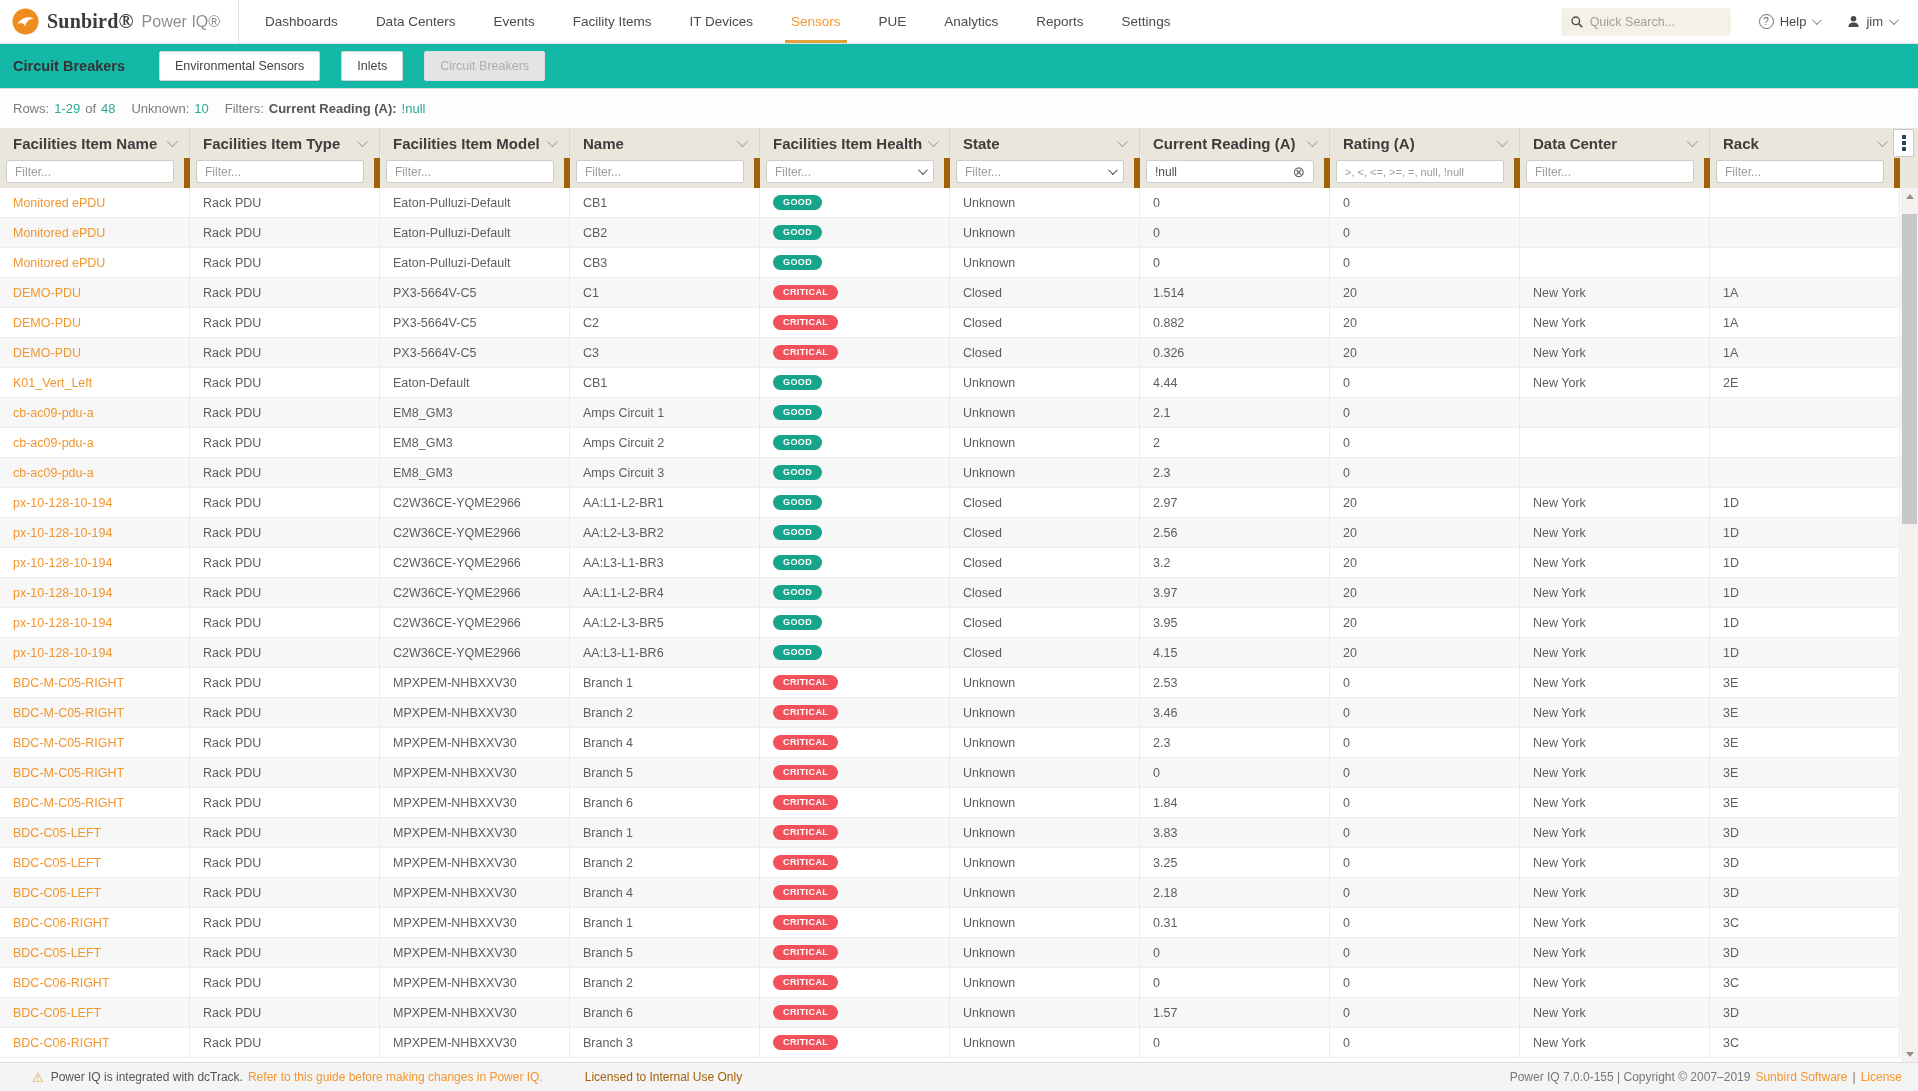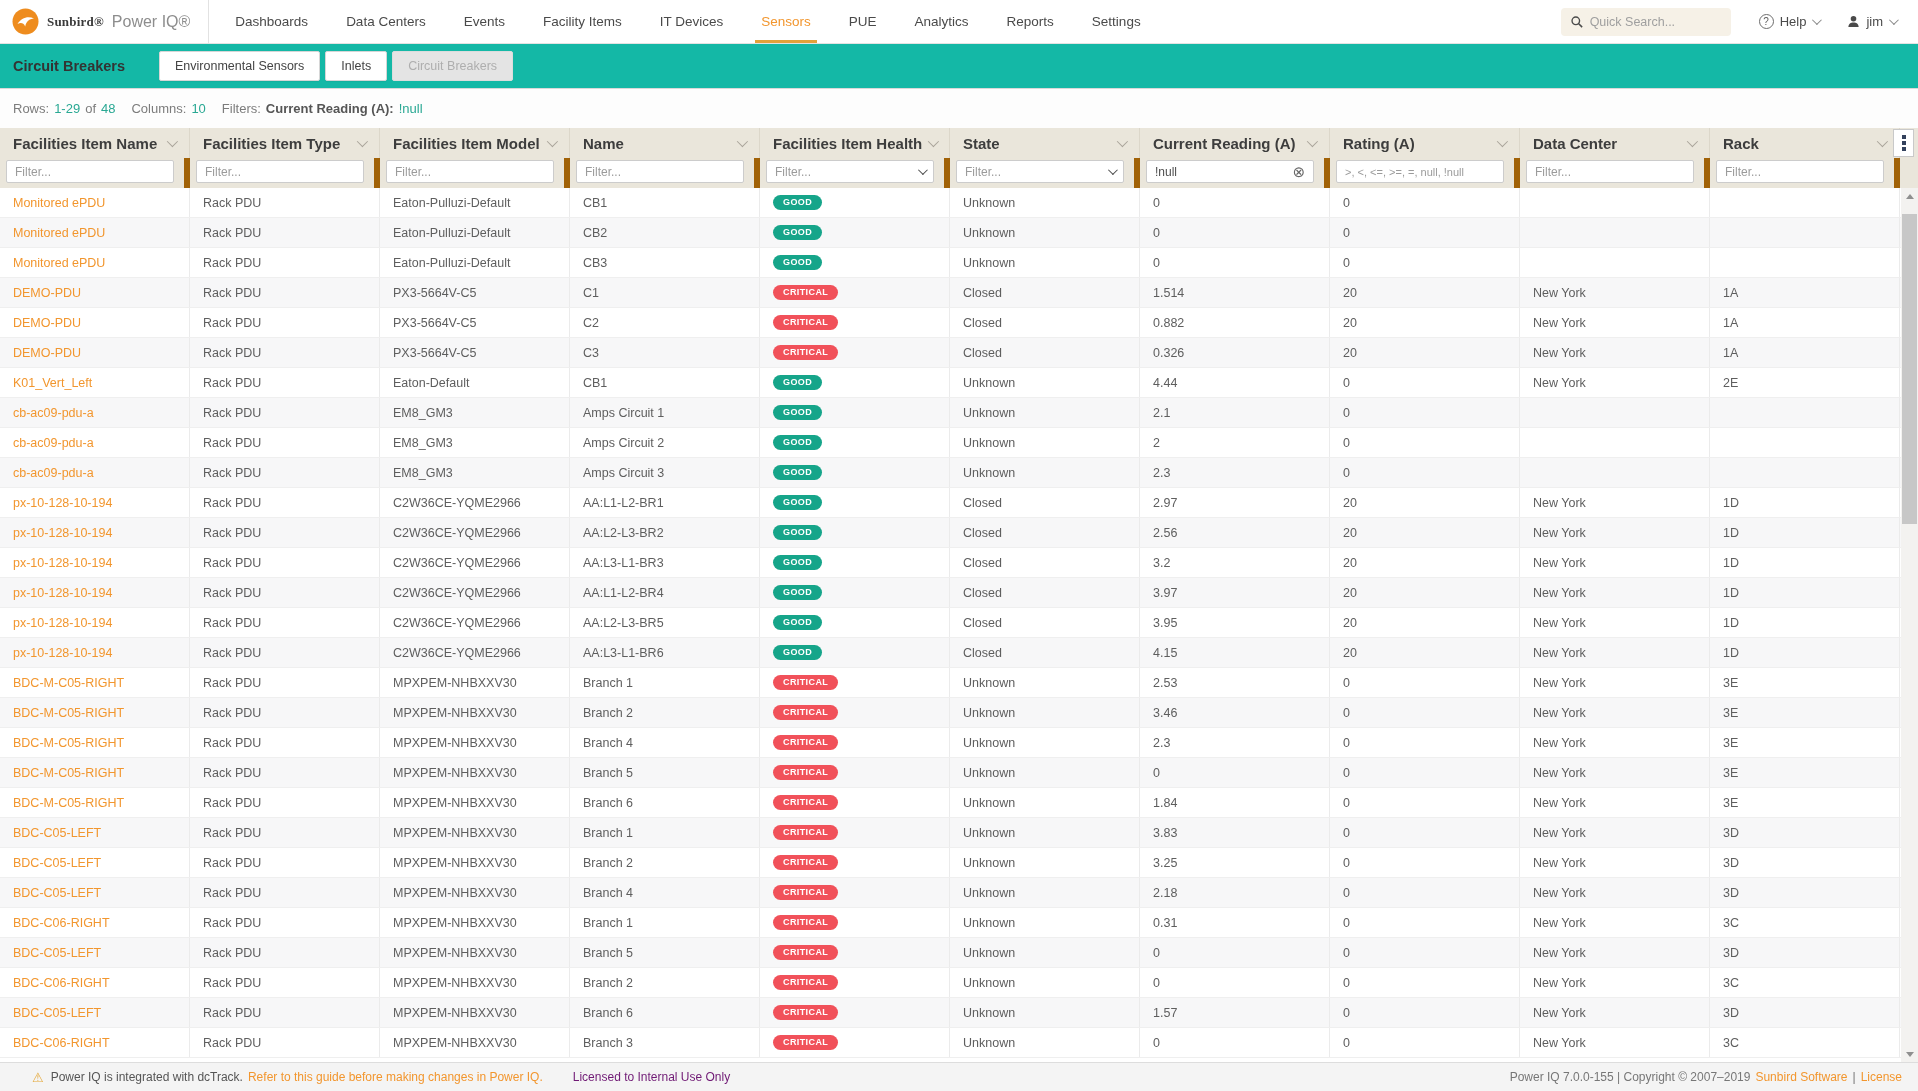"Sunbird®" .brand-bold { font-size: 13px -> 20px }
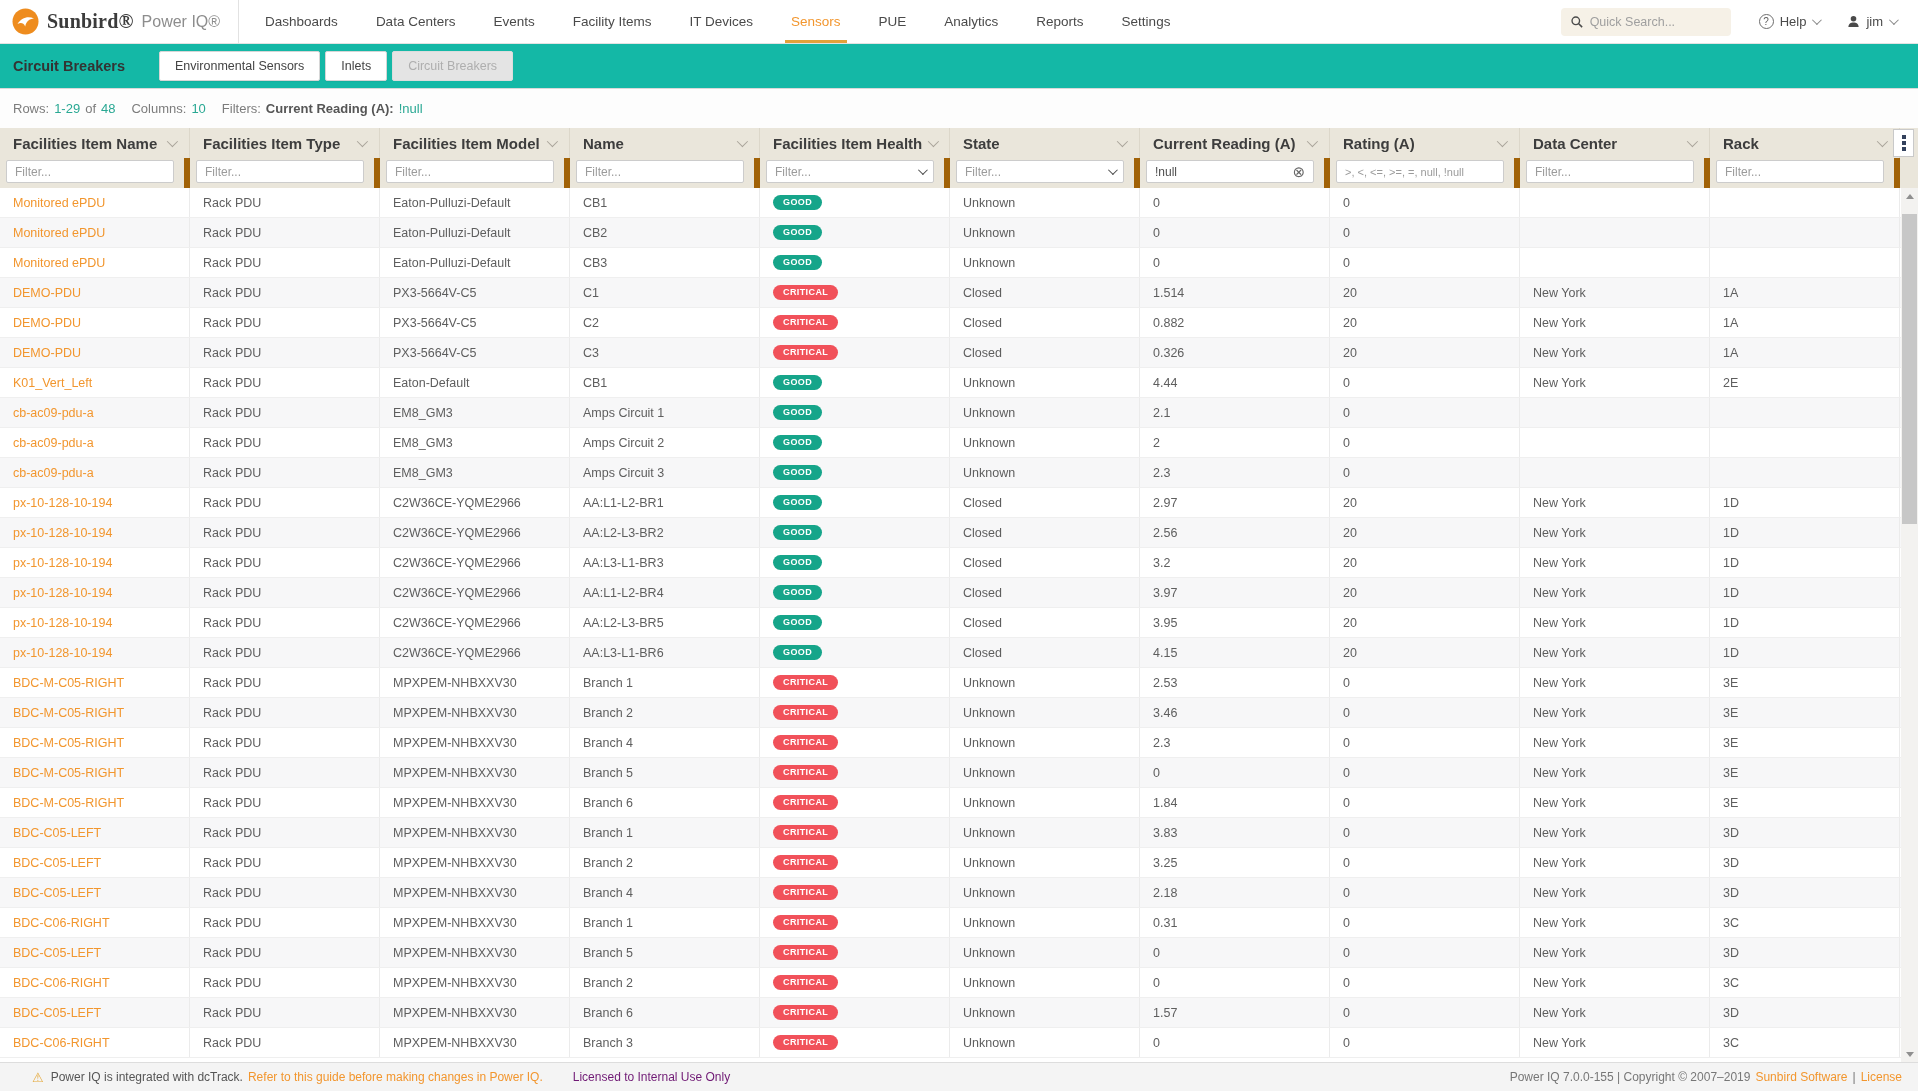"Environmental Sensors" .seg-tabs { gap: 5px -> 21px }
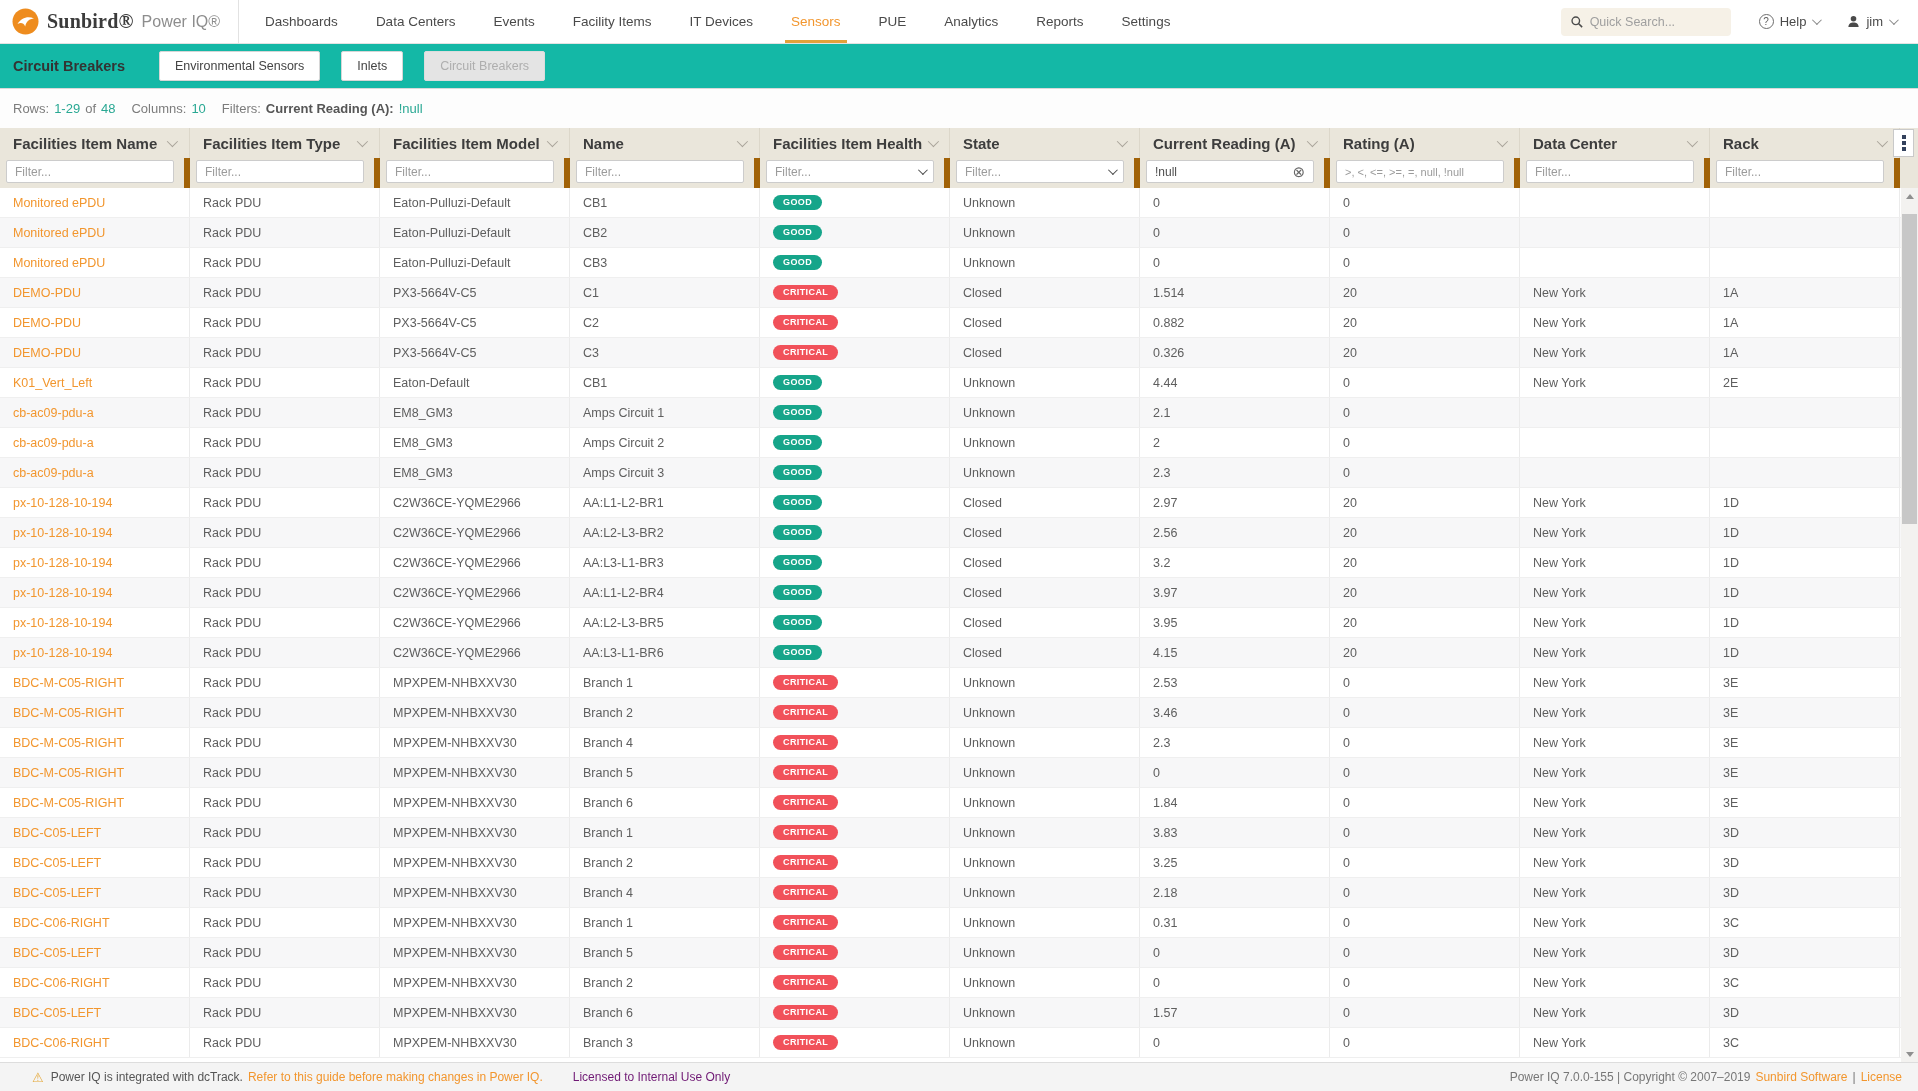"Columns:" span.gap-s { text: Columns -> Unknown }
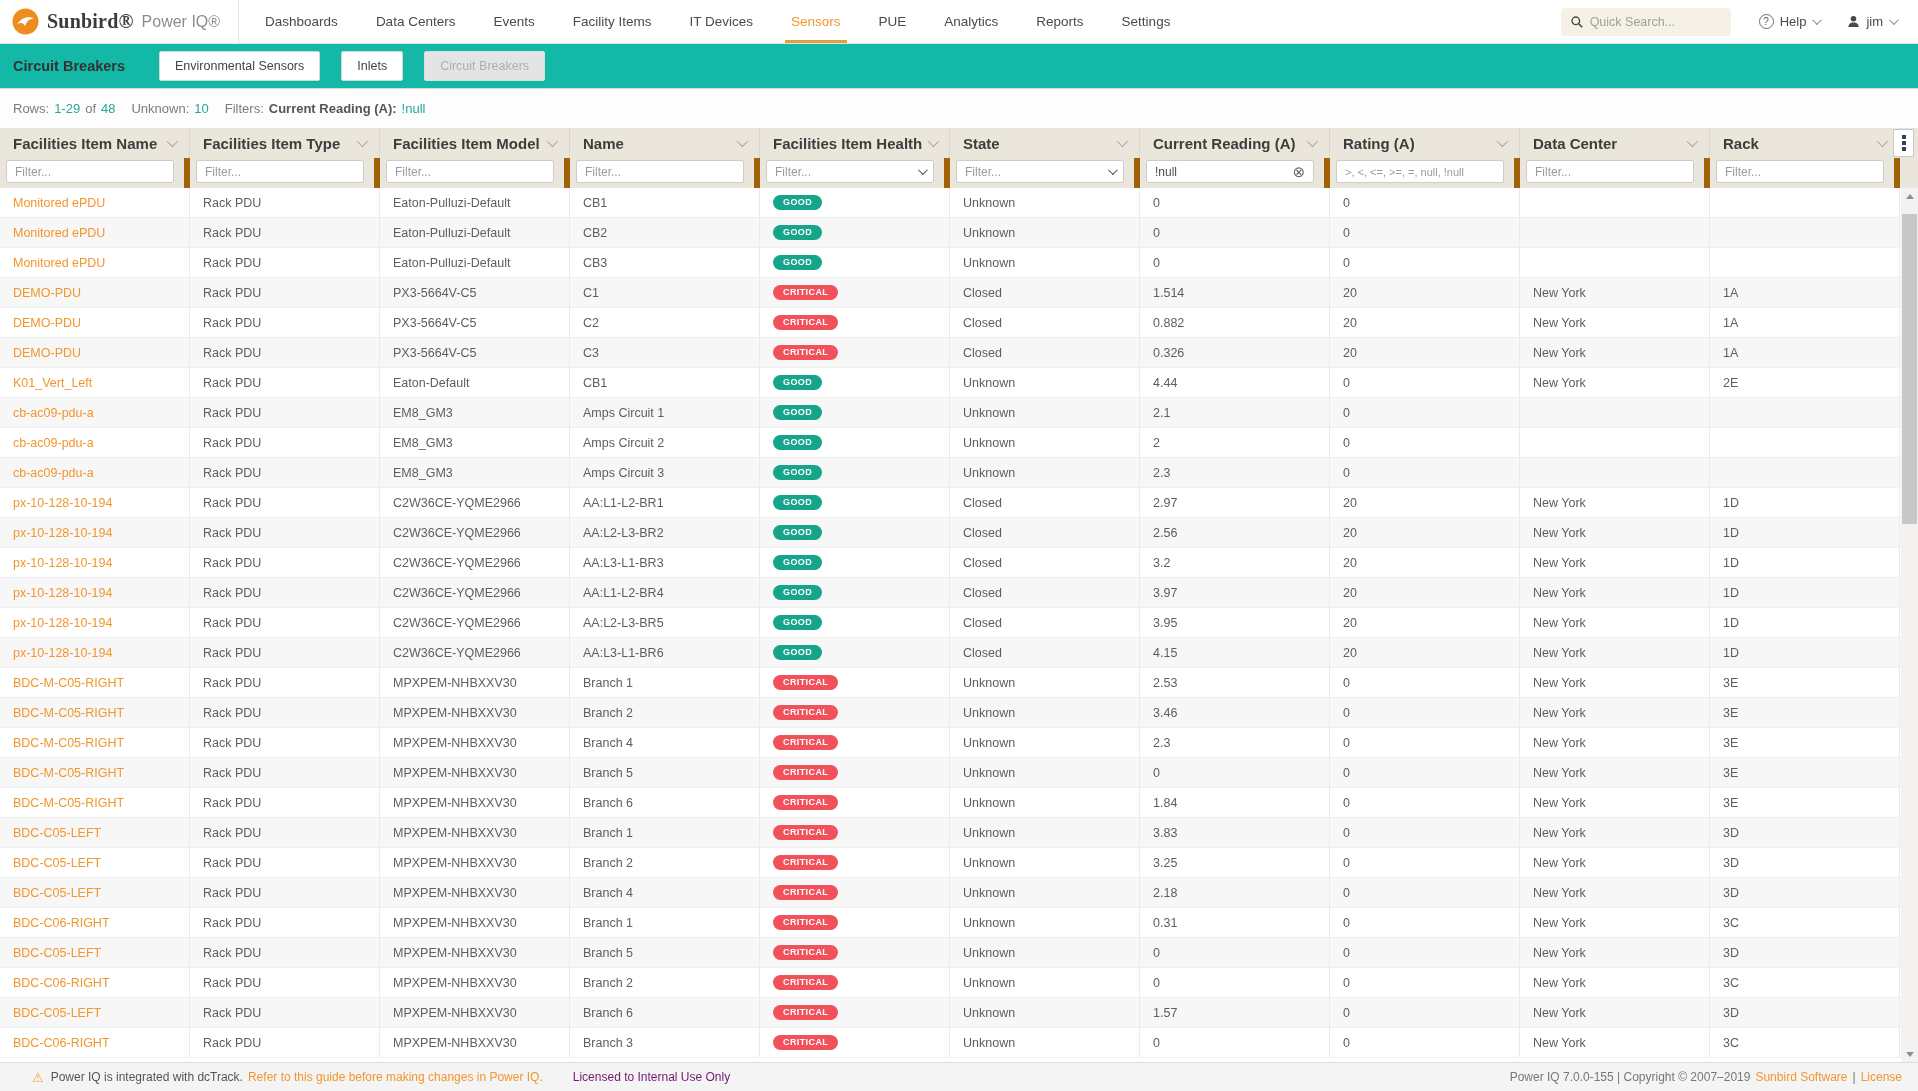"Licensed to Internal Use Only" .lic { color: #701a75 -> #a16207; margin-left: 30px -> 42px }
